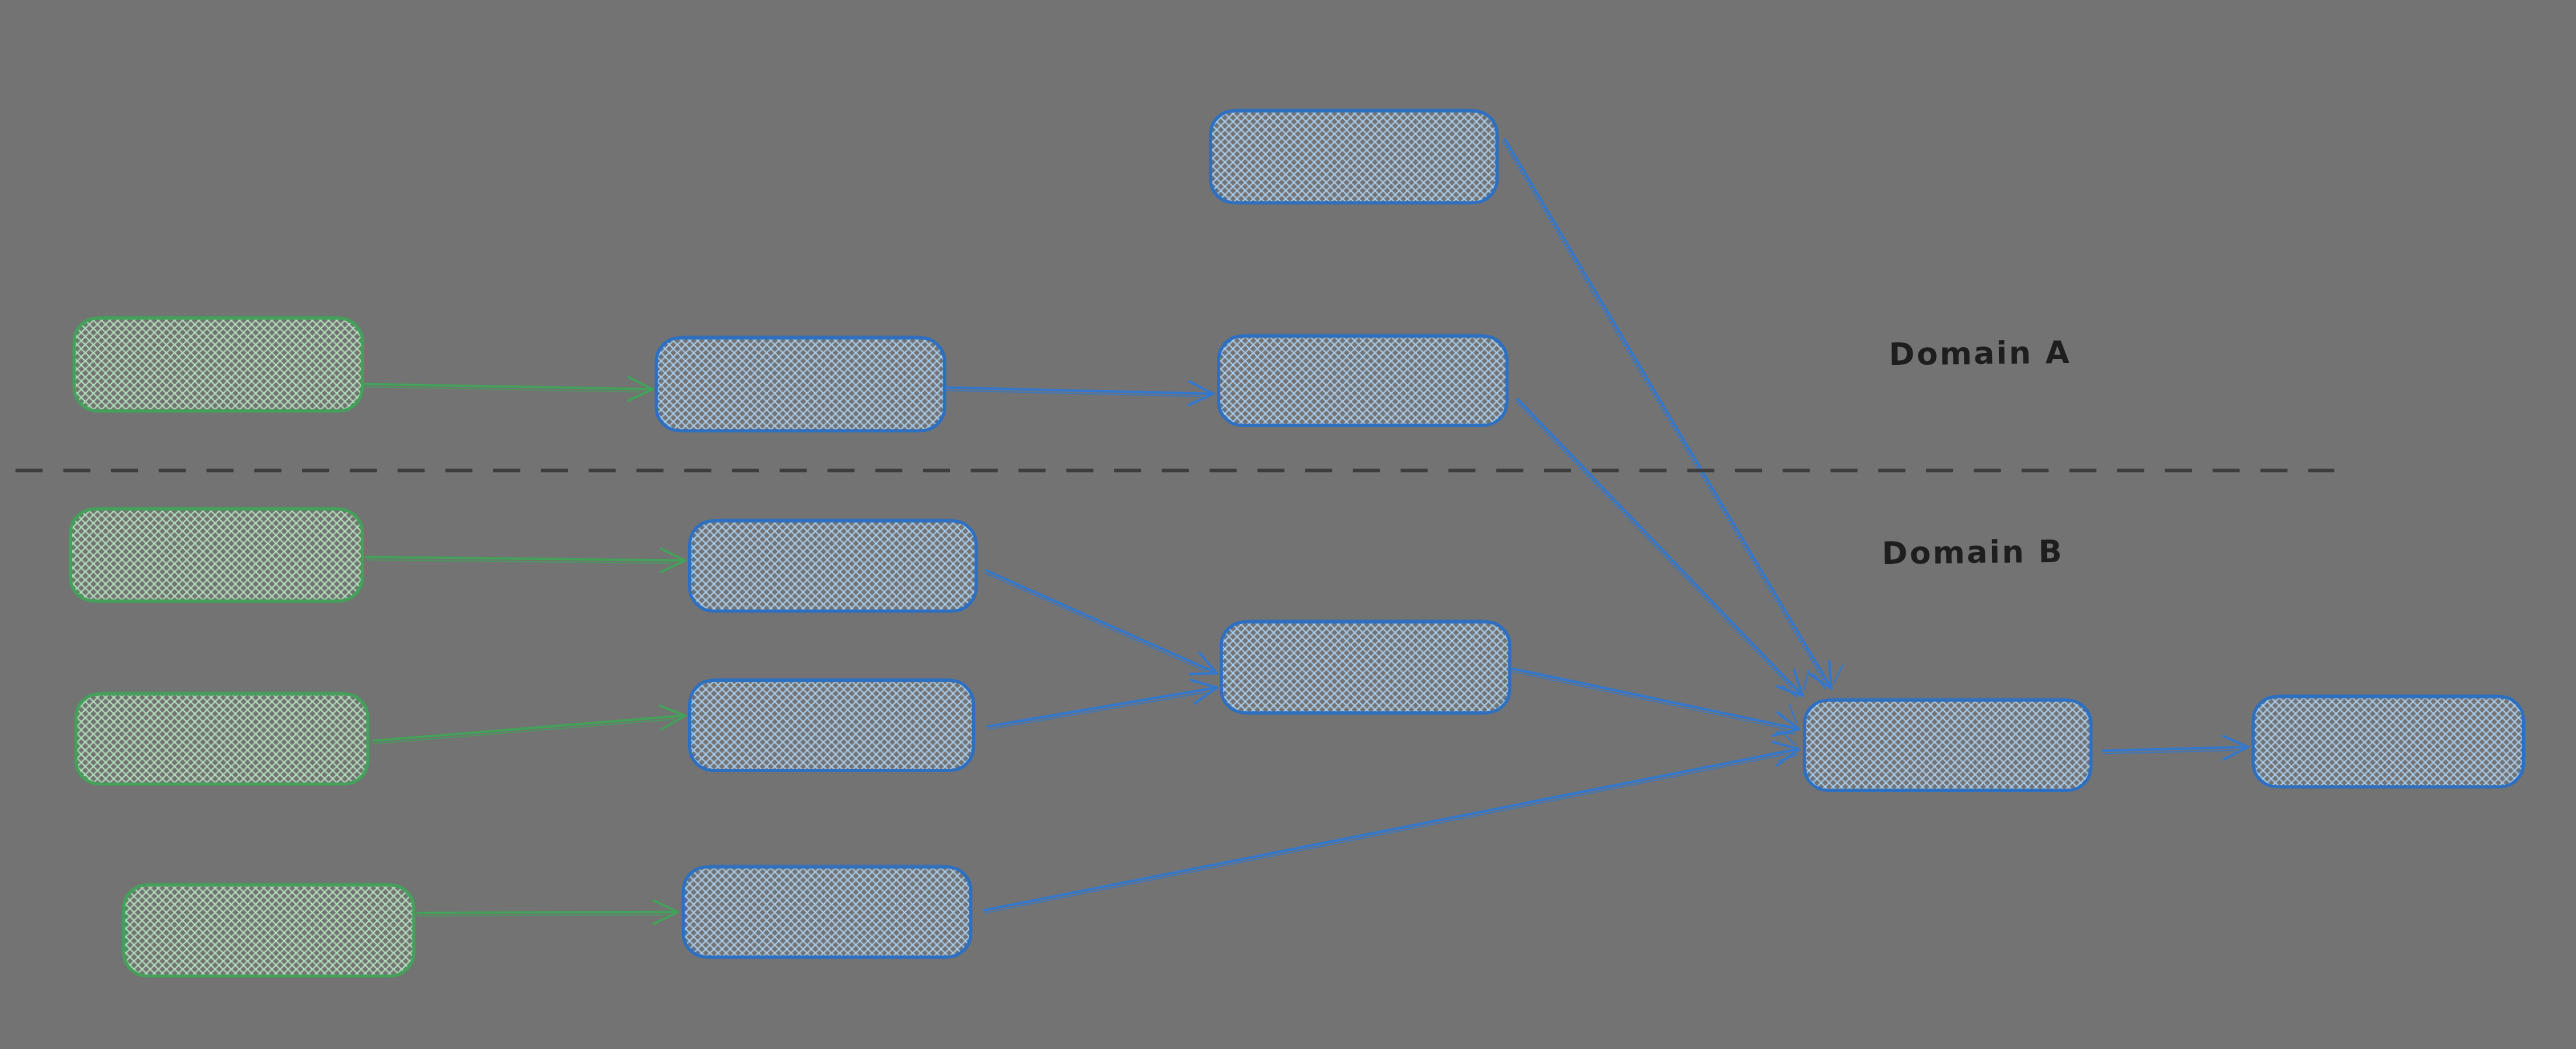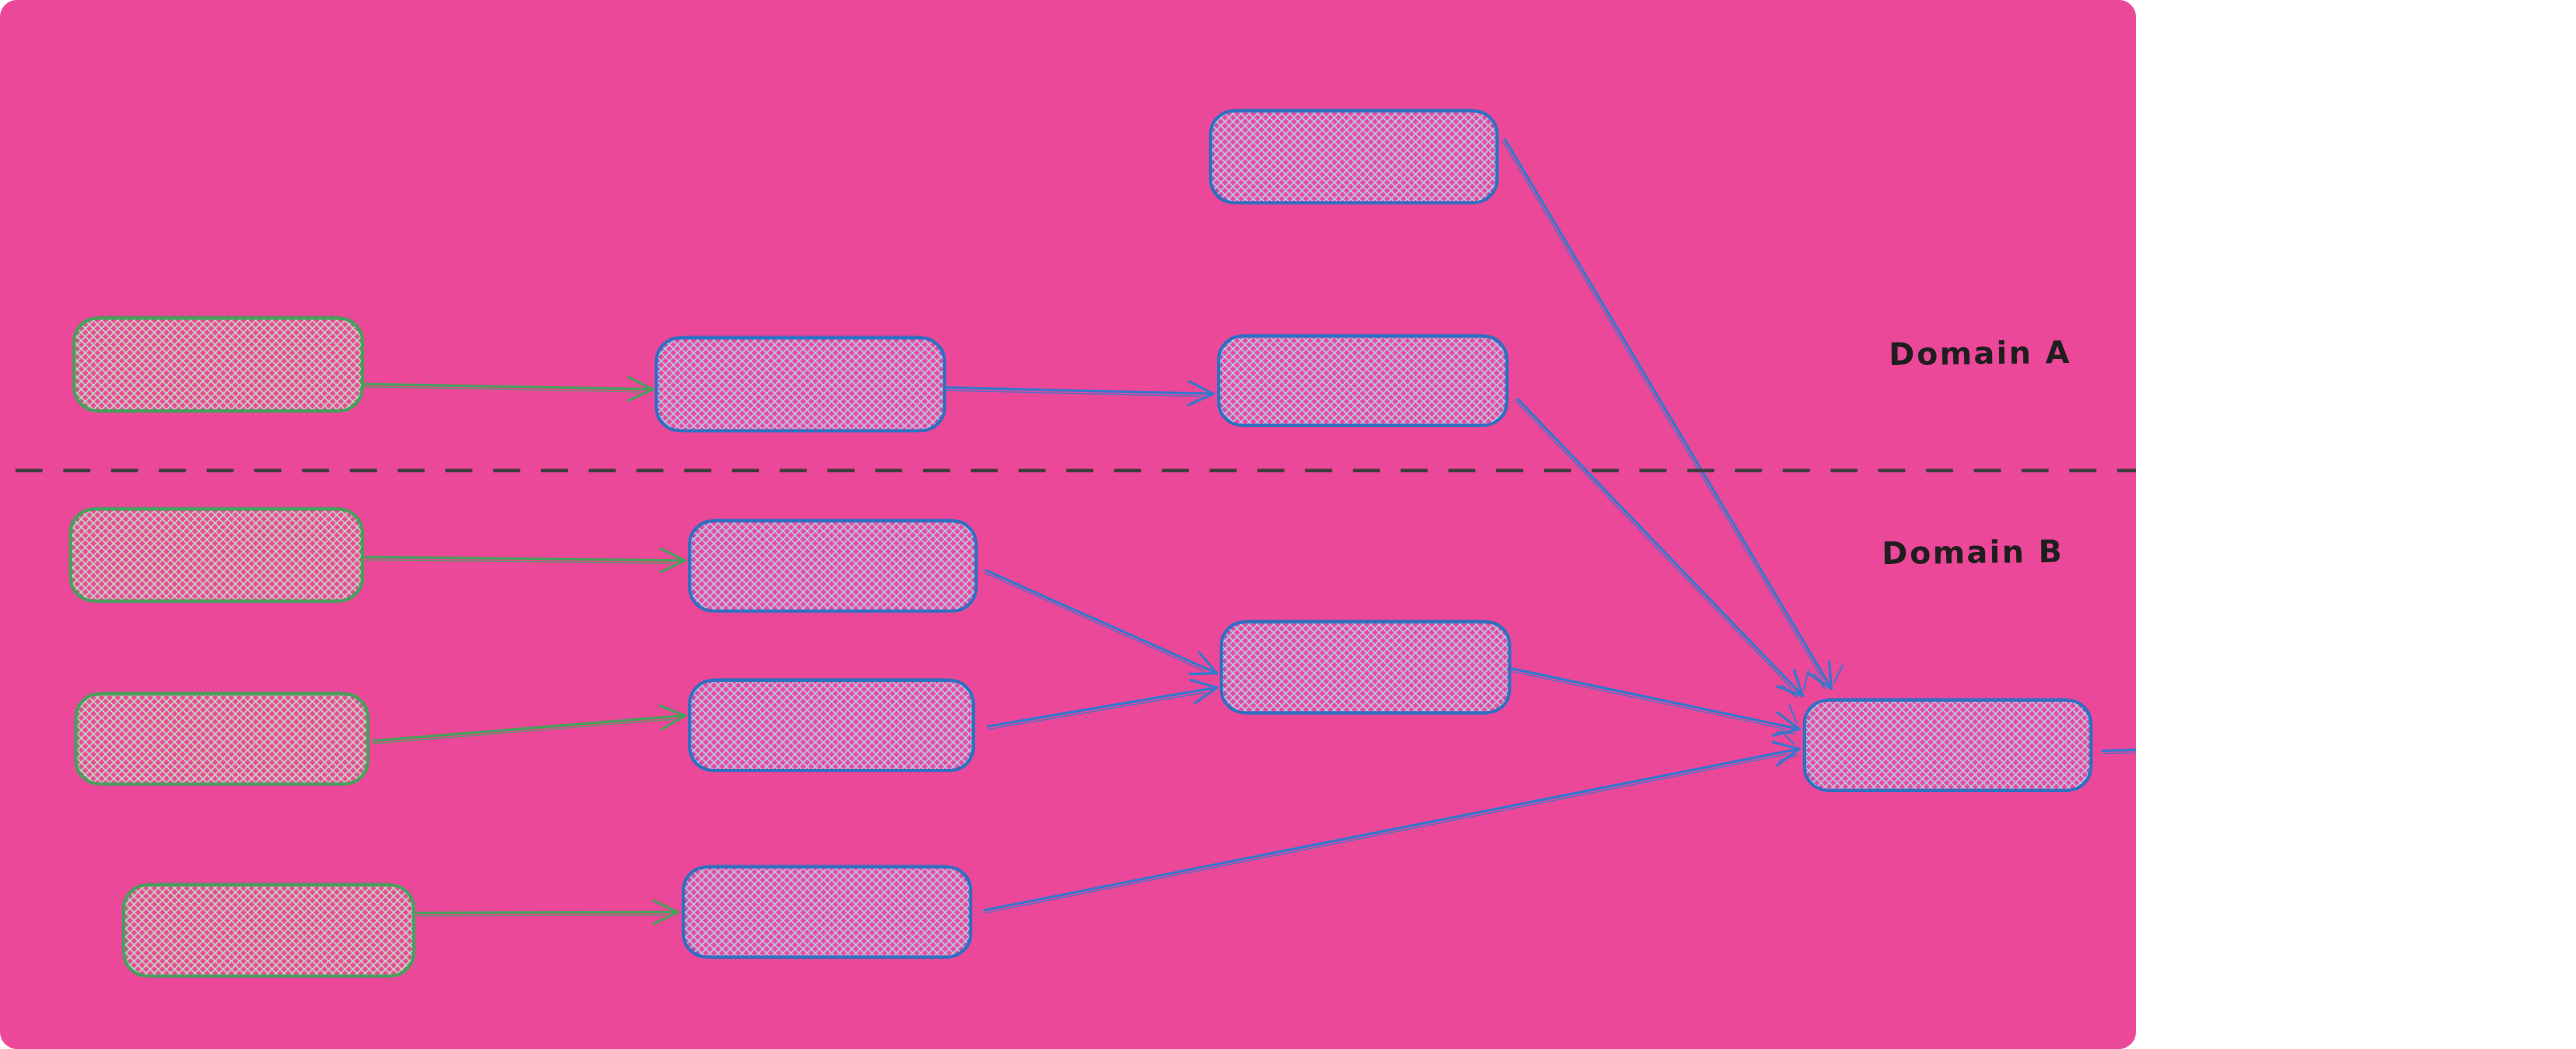"Domain A" #stage { background: #ec4899 -> #737373; border-radius: 17px -> none; width: 2136px -> 2576px }
